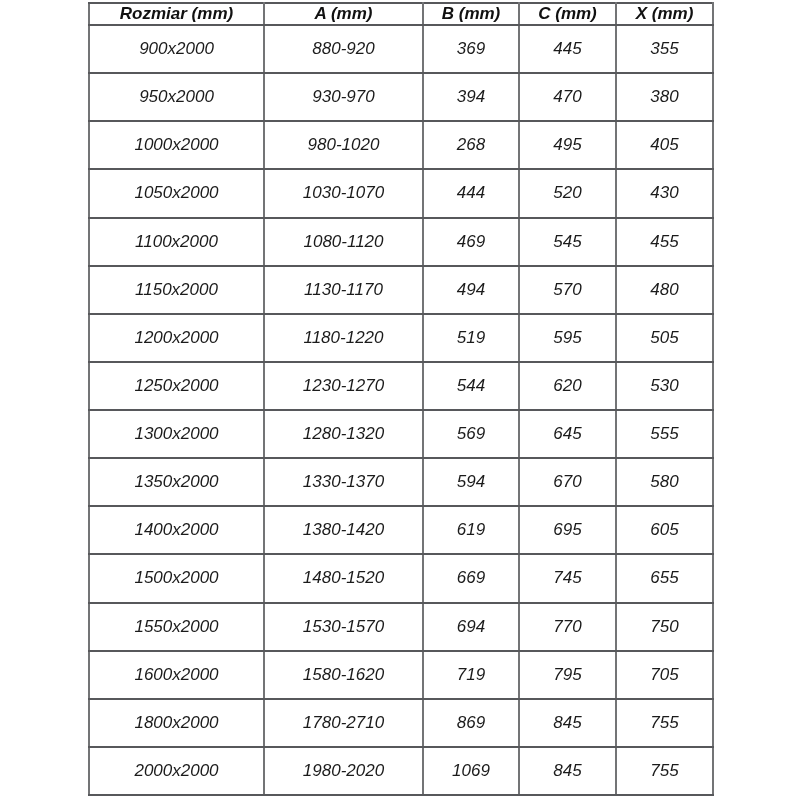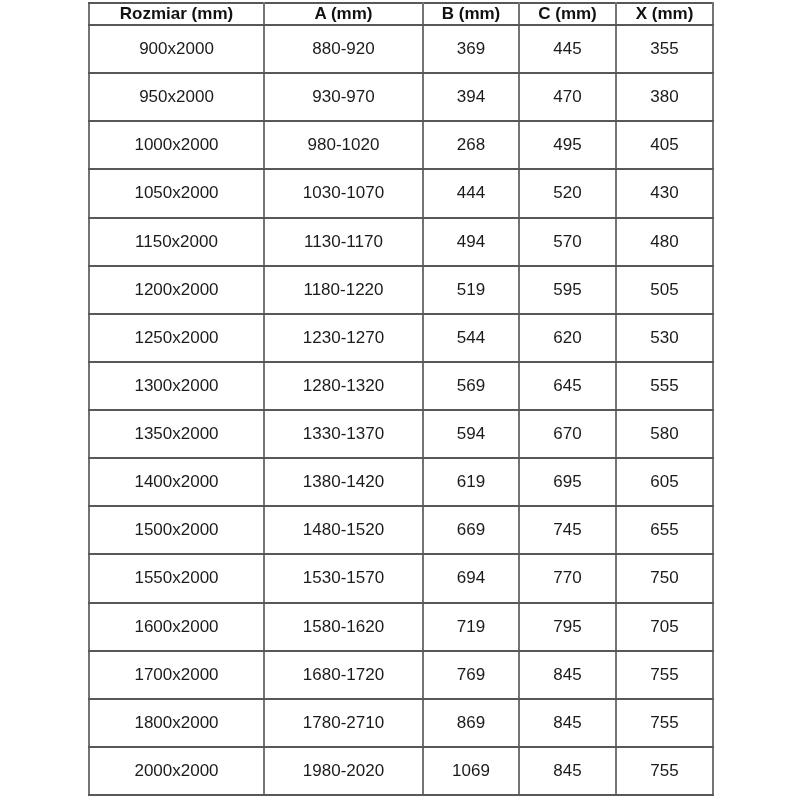"Rozmiar (mm)" .size-table tr { font-style: none -> italic }
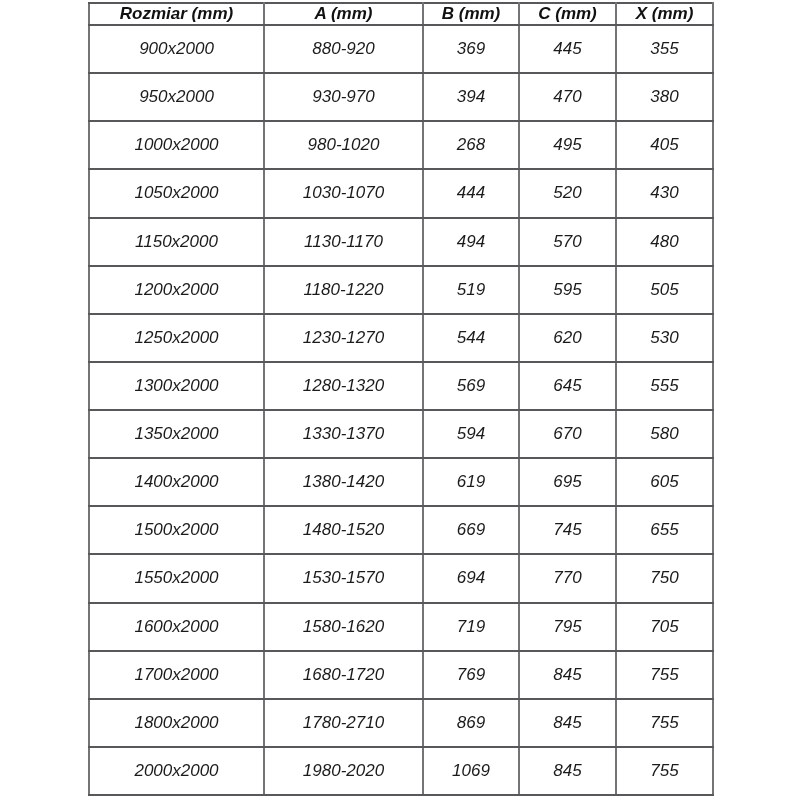"1100x2000" tr { html: none -> <tr> <td>1100x2000</td> <td>1080-1120</td> <td>469</td> <td>545</td> <td>455</td> </tr> }
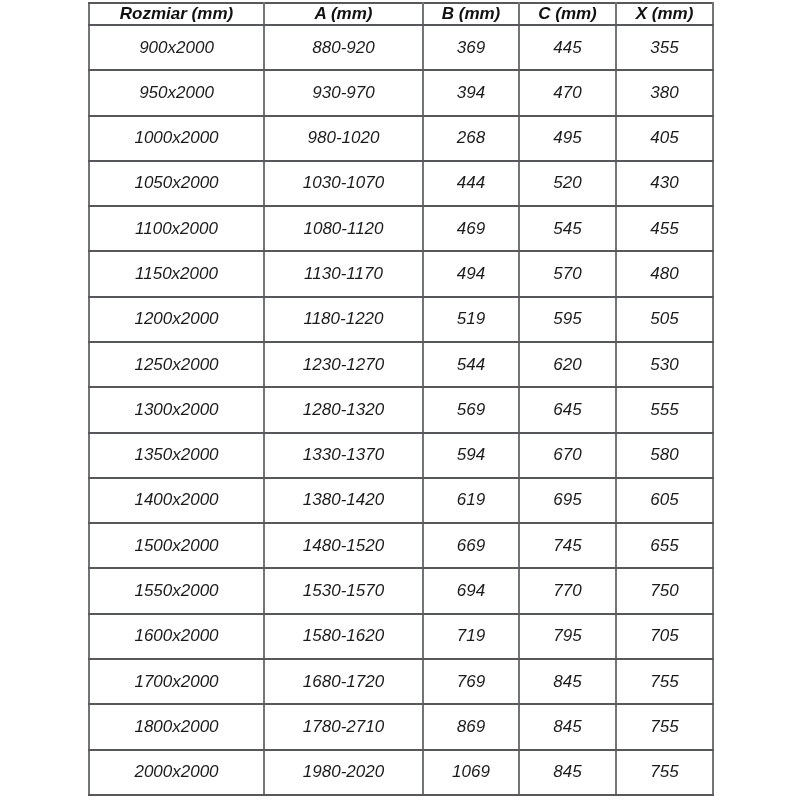"1700x2000" tr { html: <tr> <td>1700x2000</td> <td>1680-1720</td> <td>769</td> <td>845</td> <td>755</td> </tr> -> none }
